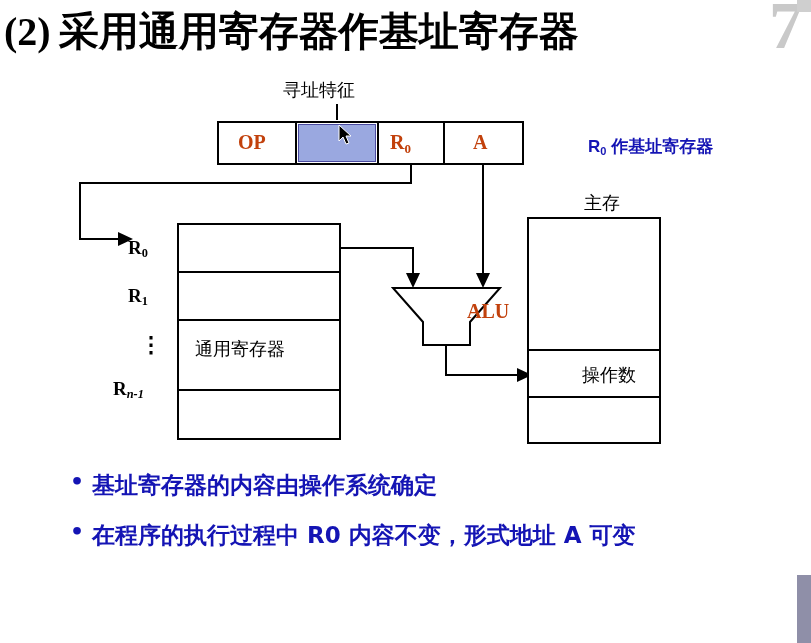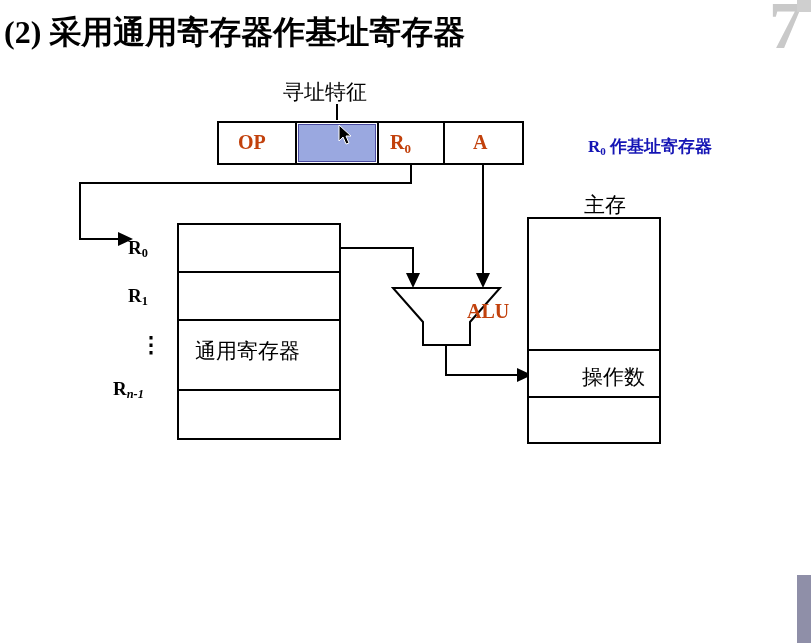"(2) 采用通用寄存器作基址寄存器" .title { font-size: 32px -> 40px; margin-top: 7px -> none }
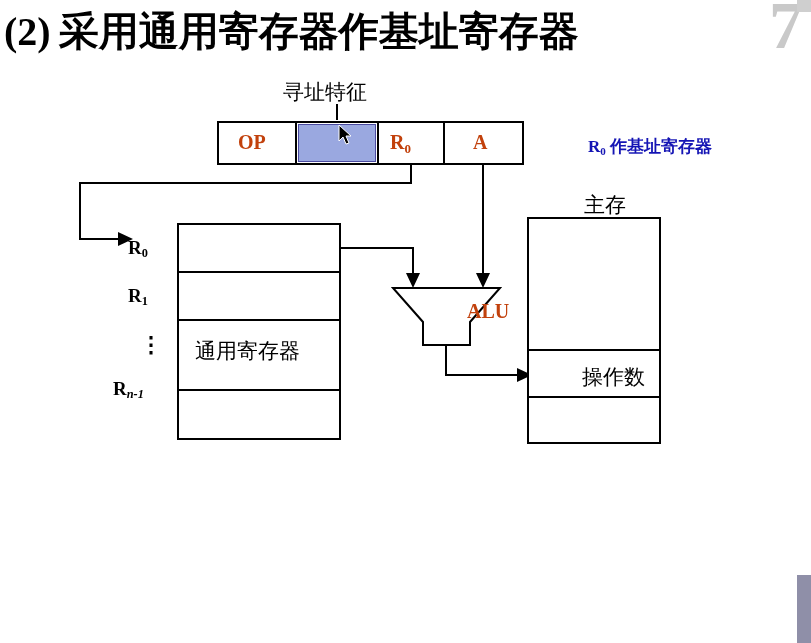"寻址特征" .label { font-size: 21px -> 18px }
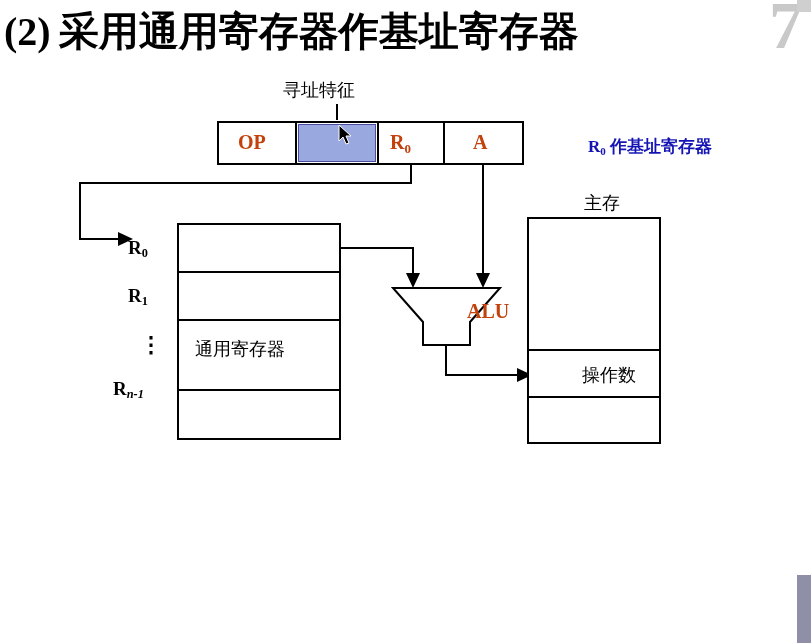"R0 作基址寄存器" .blue-label { font-family: Liberation Serif, serif -> Liberation Sans, sans-serif }
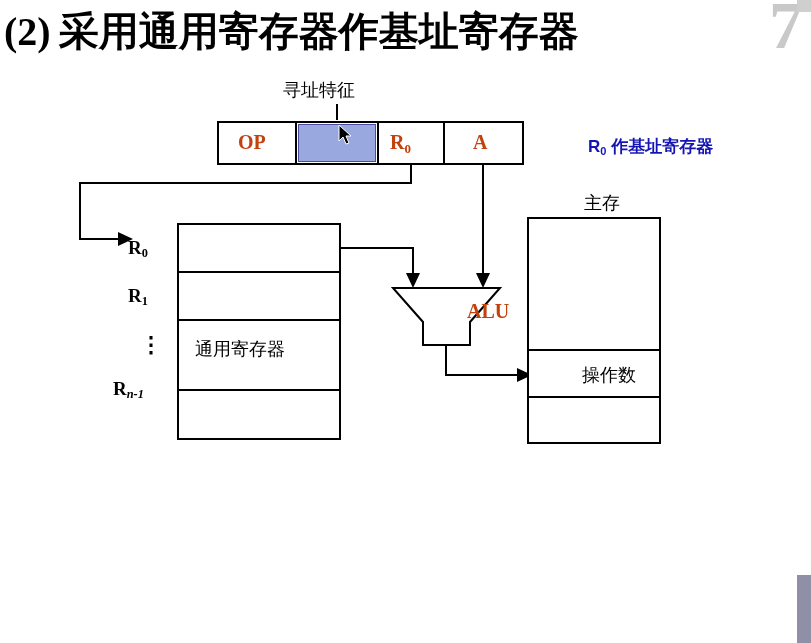"基址寄存器的内容由操作系统确定" div.bullet { html: none -> <div>基址寄存器的内容由操作系统确定</div> }
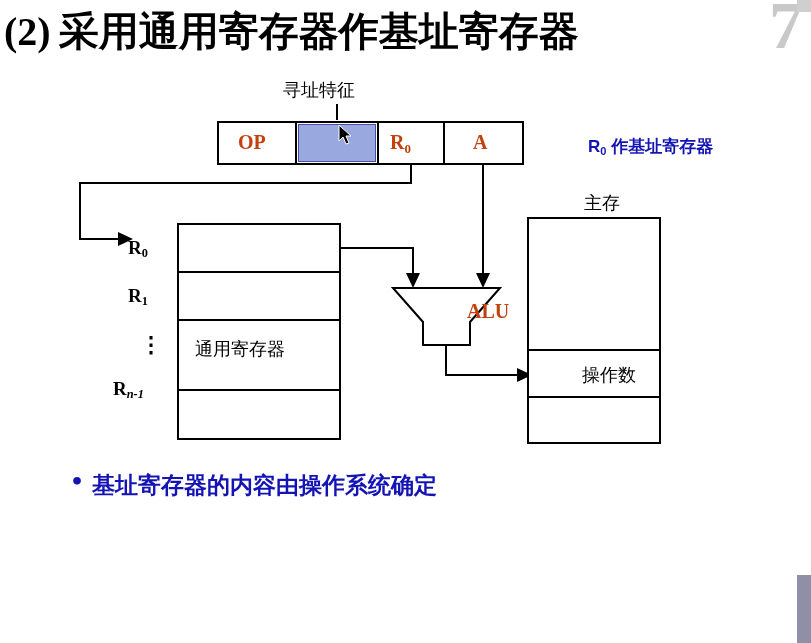"在程序的执行过程中 R0 内容不变，形式地址 A 可变" div.bullet { html: none -> <div>在程序的执行过程中 R0 内容不变，形式地址 A 可变</div> }
